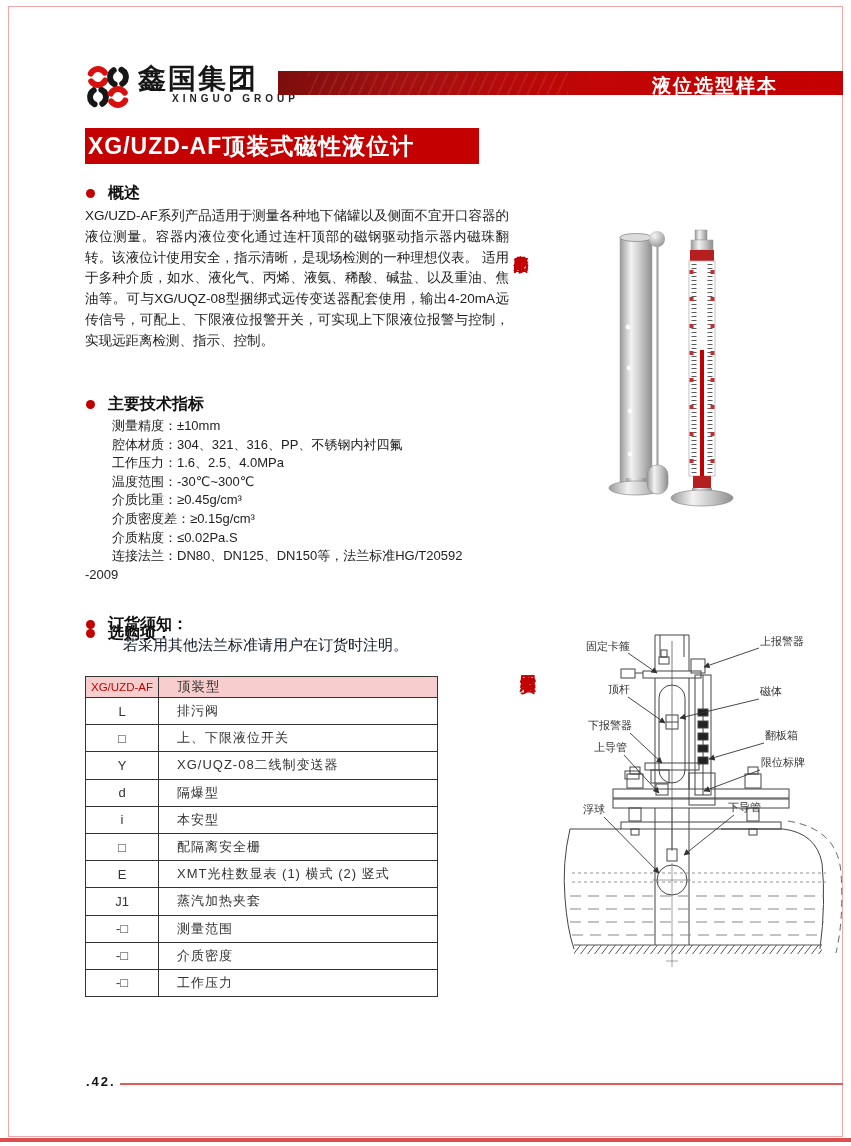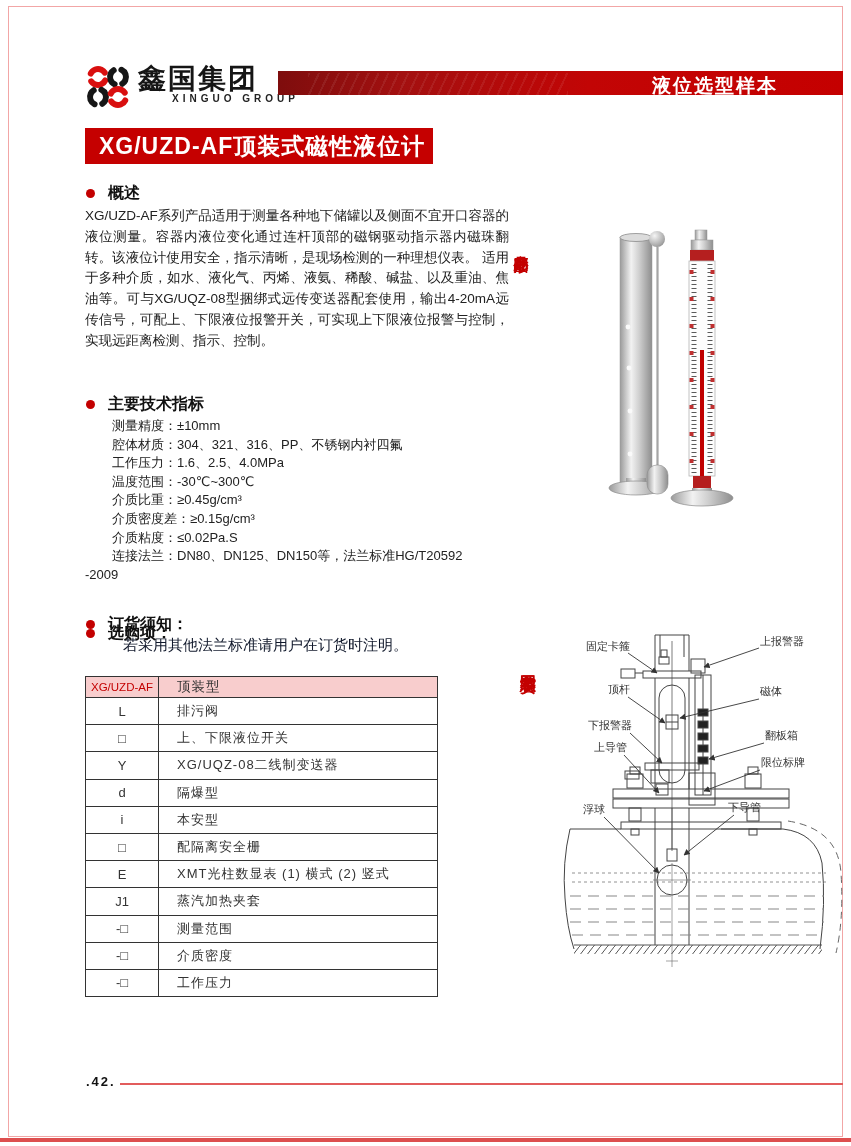"XG/UZD-AF顶装式磁性液位计" .title-bar { padding-left: 14px -> 3px; width: 348px -> 394px }
